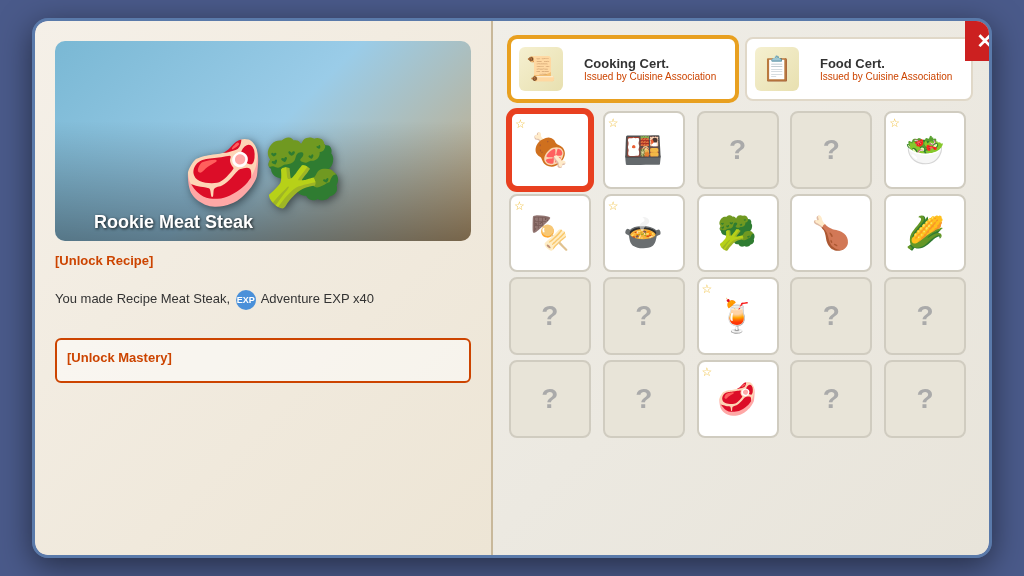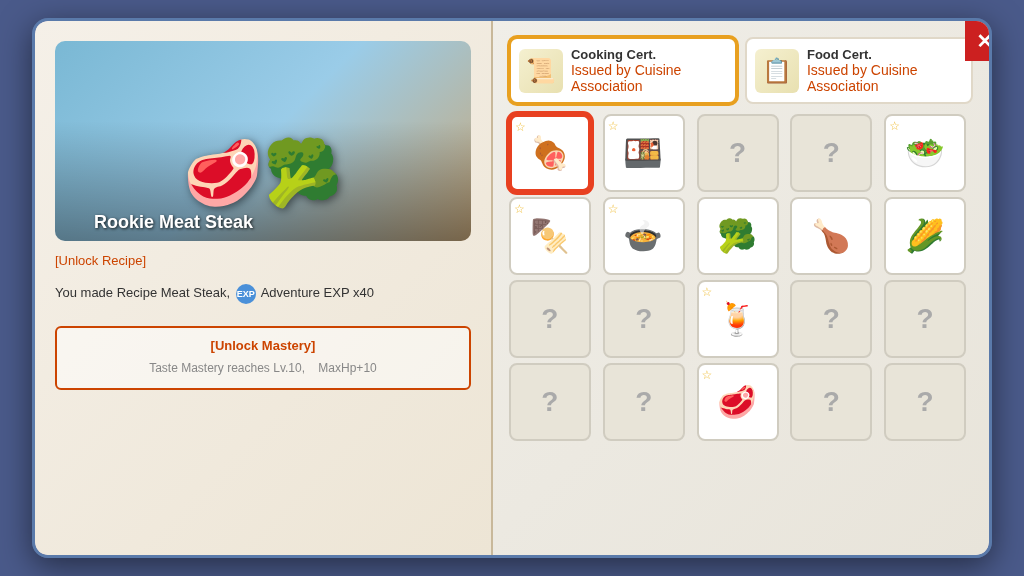"Cooking Cert." .cert-info { margin-left: none -> 13px }
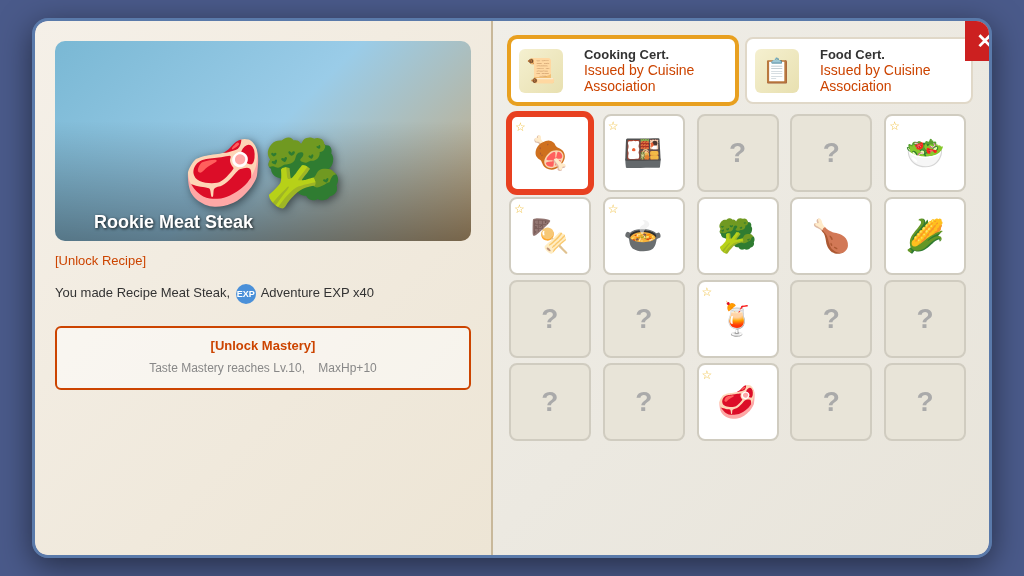"Issued by Cuisine Association" .cert-sub { font-size: 14px -> 10px }
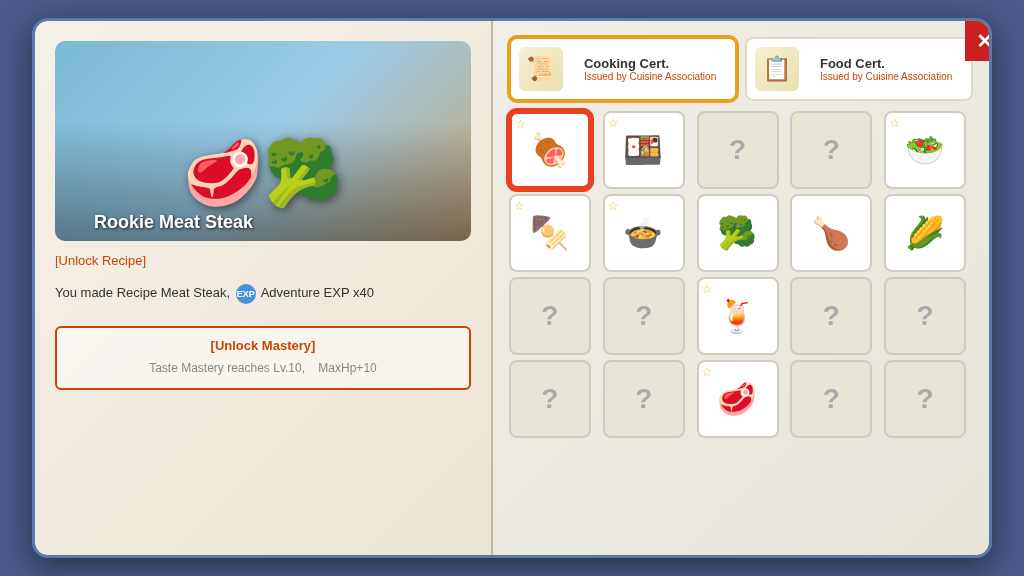"[Unlock Recipe]" .unlock-recipe { font-weight: normal -> bold }
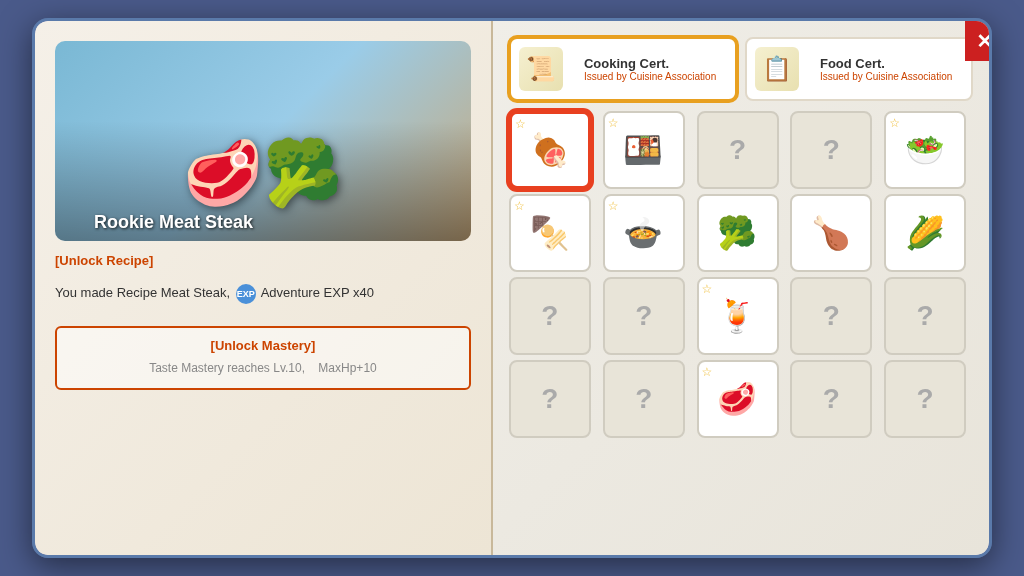"EXP" .reward-icon { margin: 10px 2px -> 16px 2px }
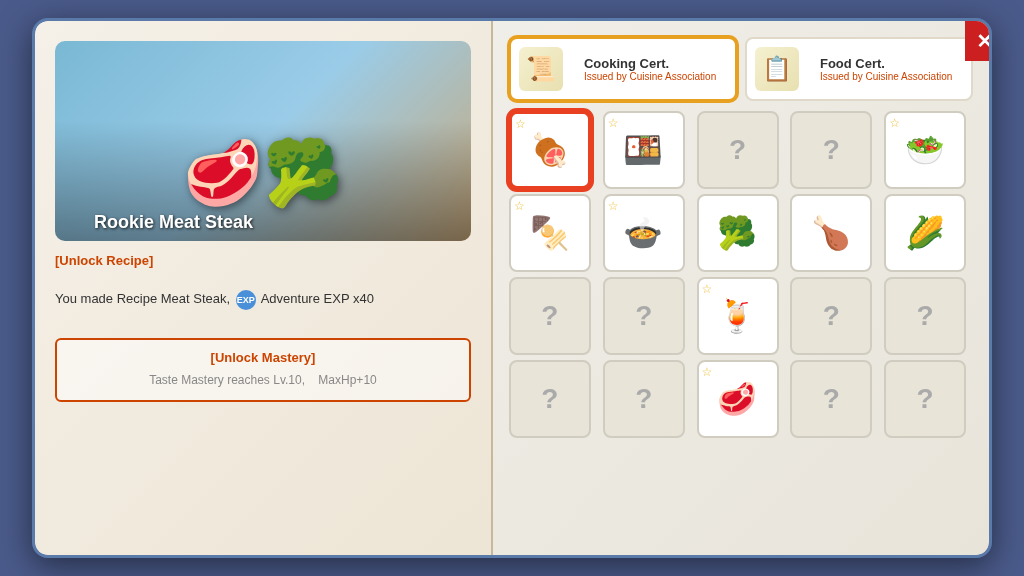"[Unlock Mastery]" .mastery-box { text-align: center -> none }
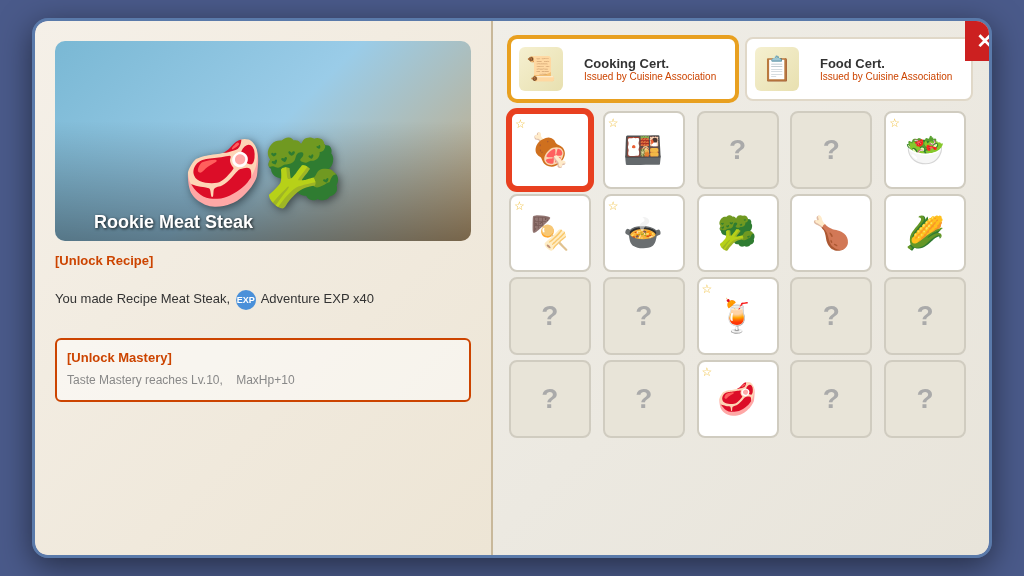"Taste Mastery reaches Lv.10, MaxHp+10" div { html: <div> <span>Taste Mastery reaches Lv.10,</span> &nbsp;&nbsp; <span>MaxHp+10</span> </div> -> none }
